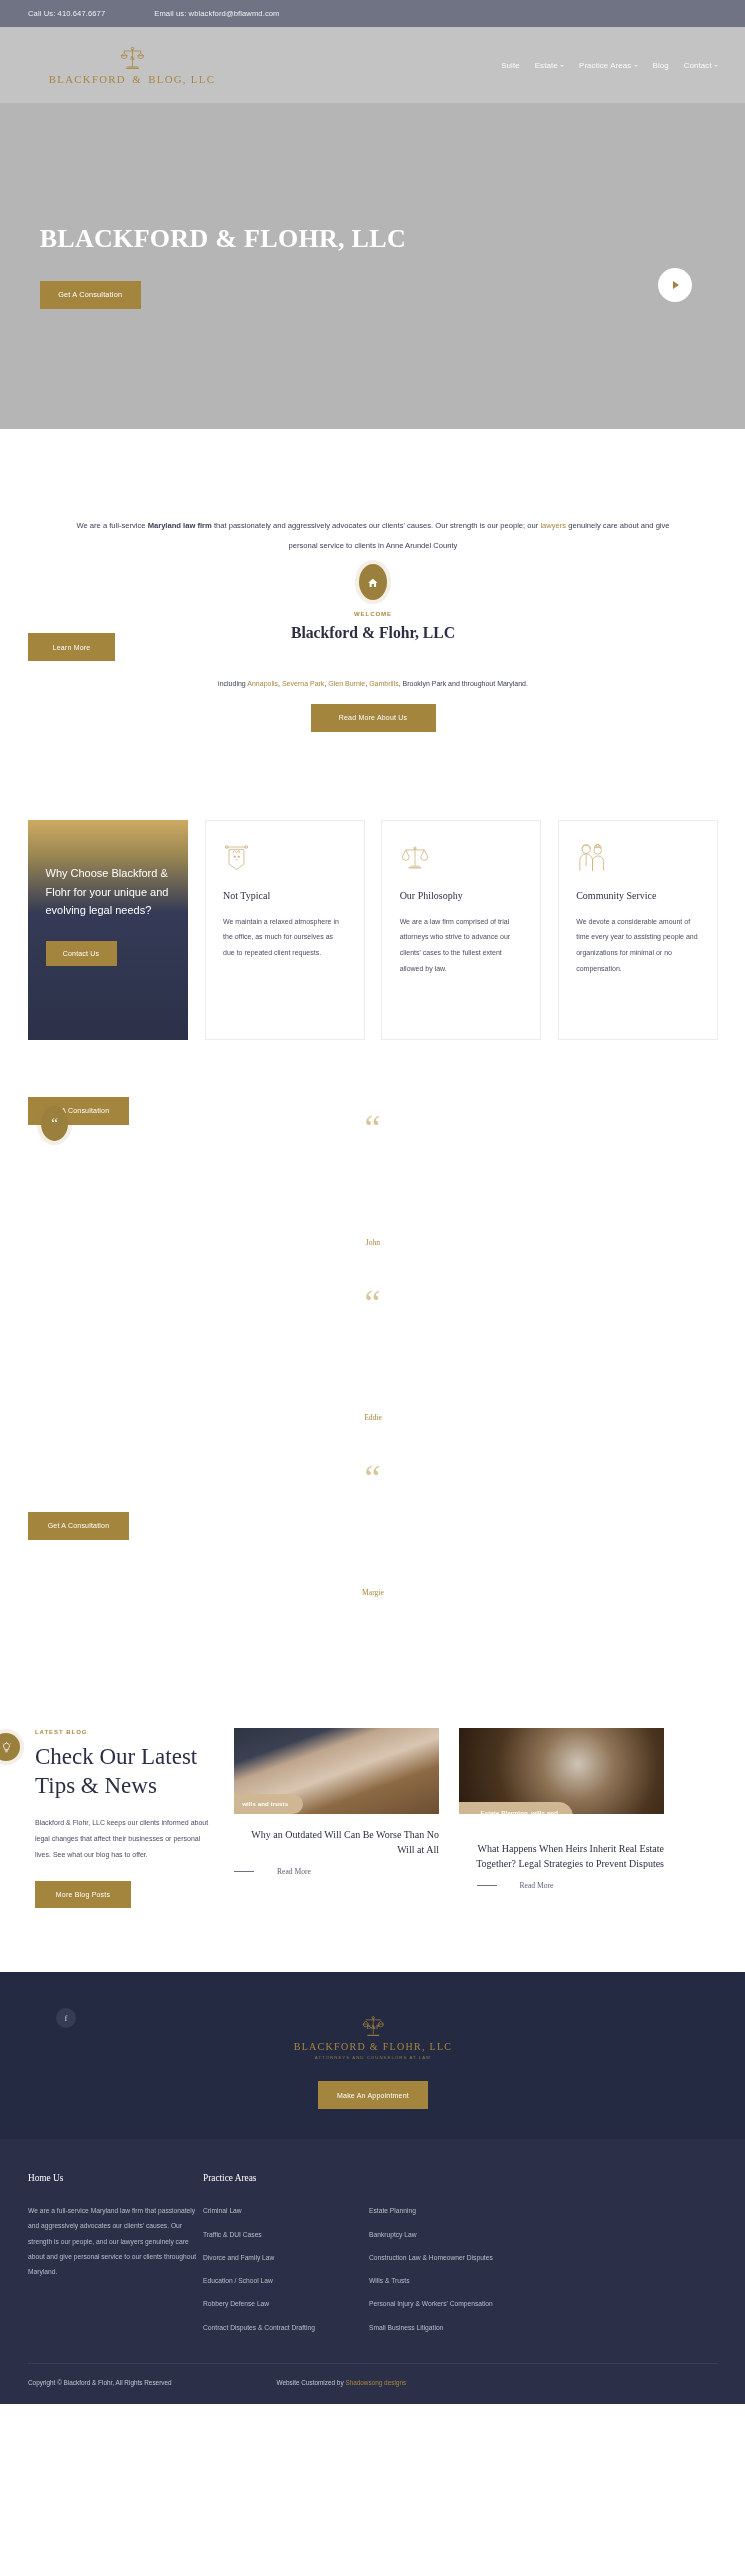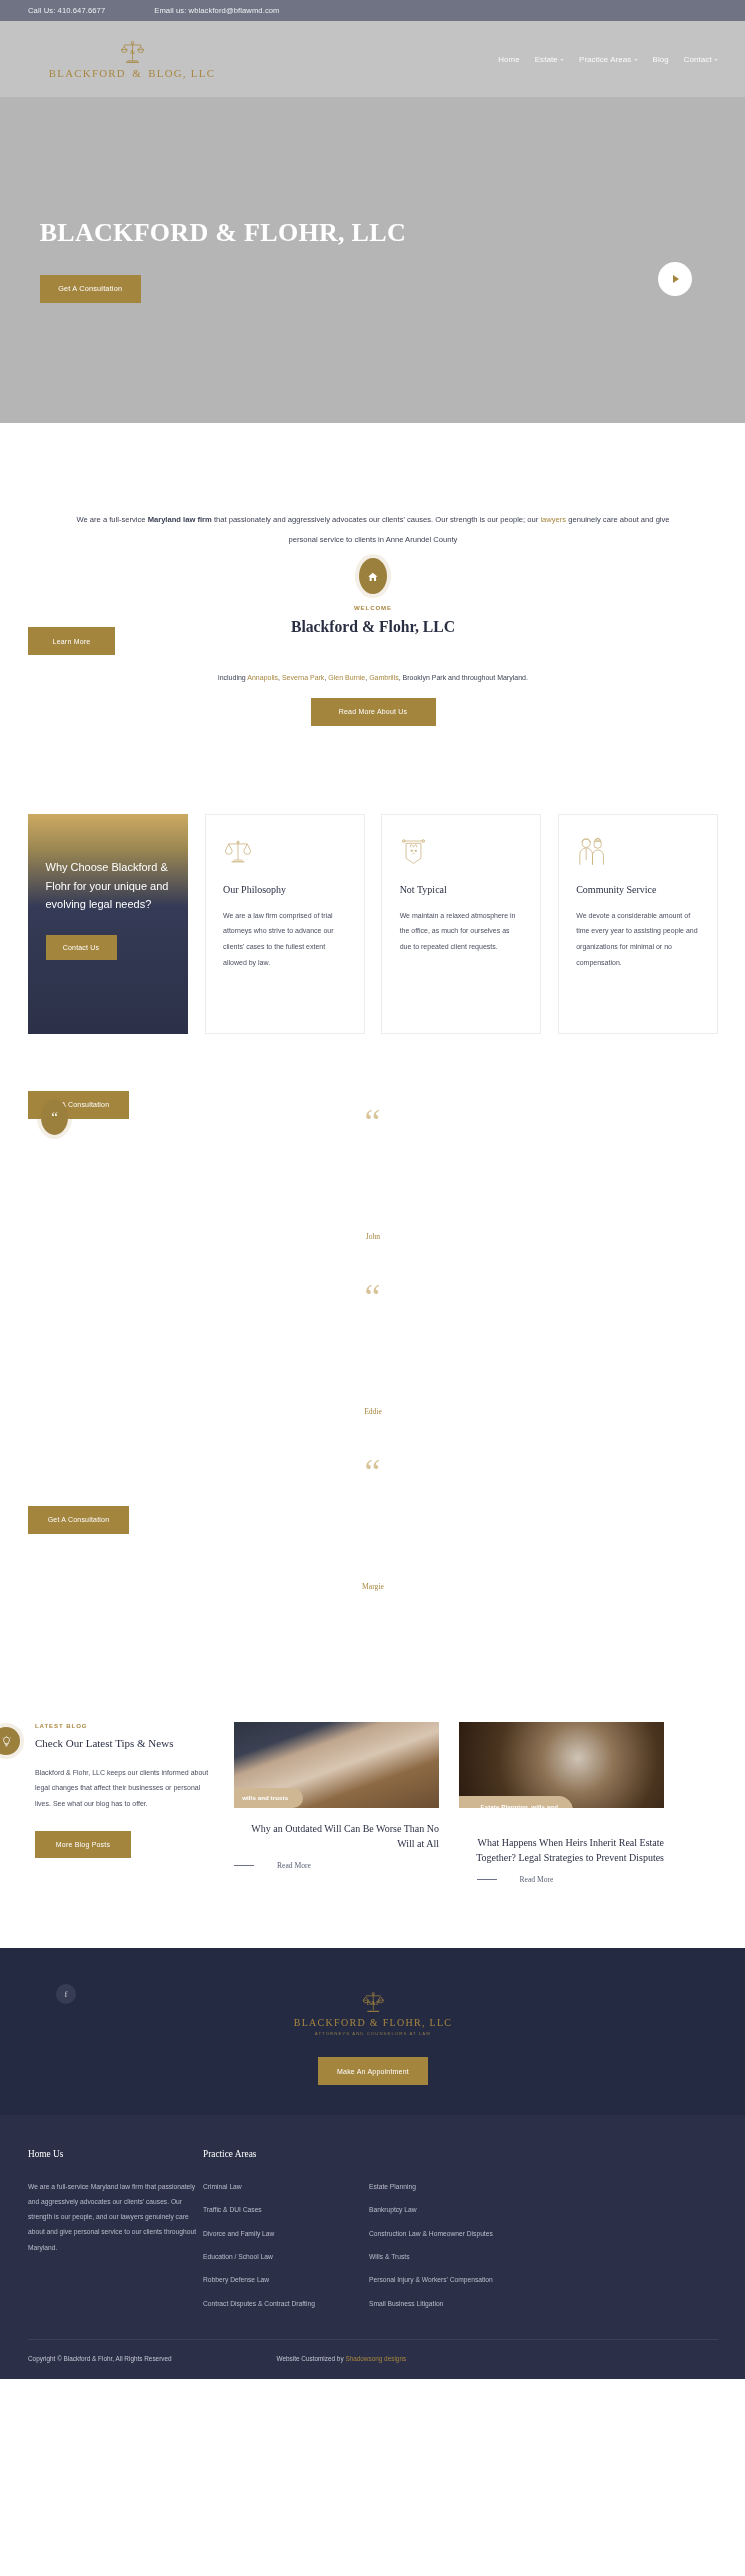"Call Us: 410.647.6677" .topbar { height: 21px -> 27px }
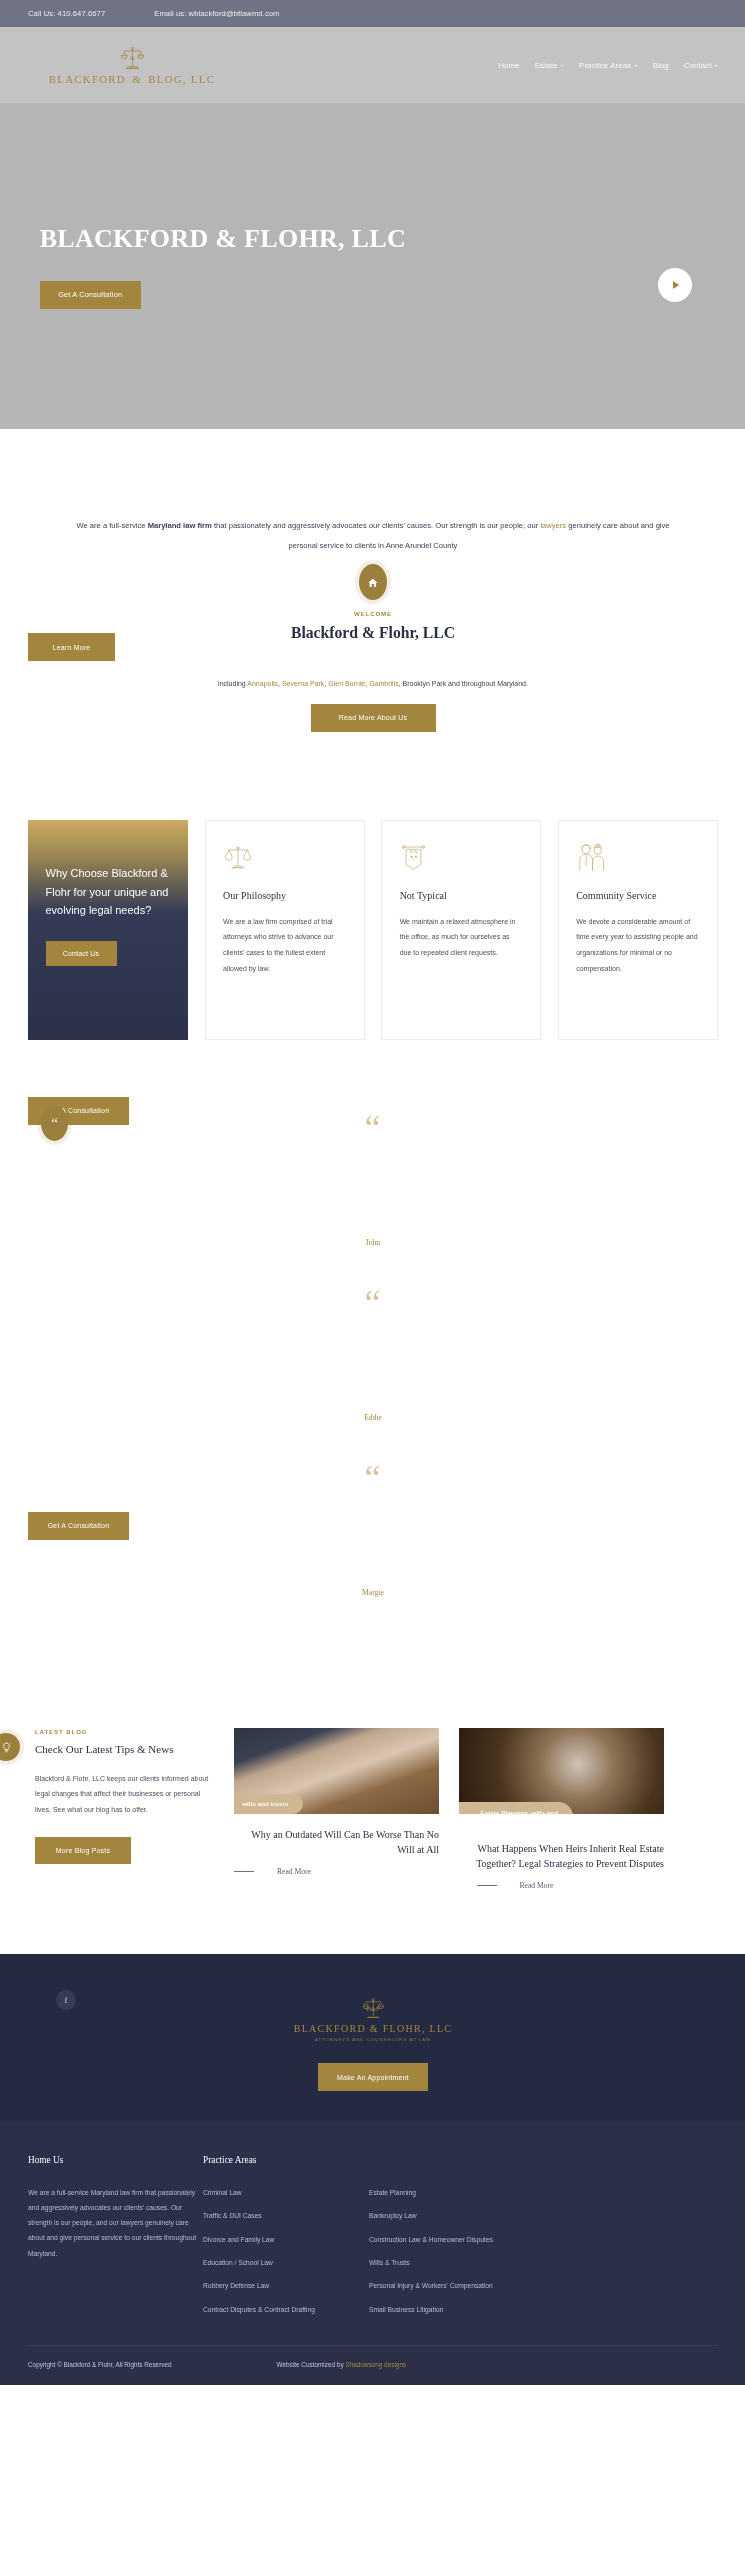"Home" span { text: Home -> Suite }
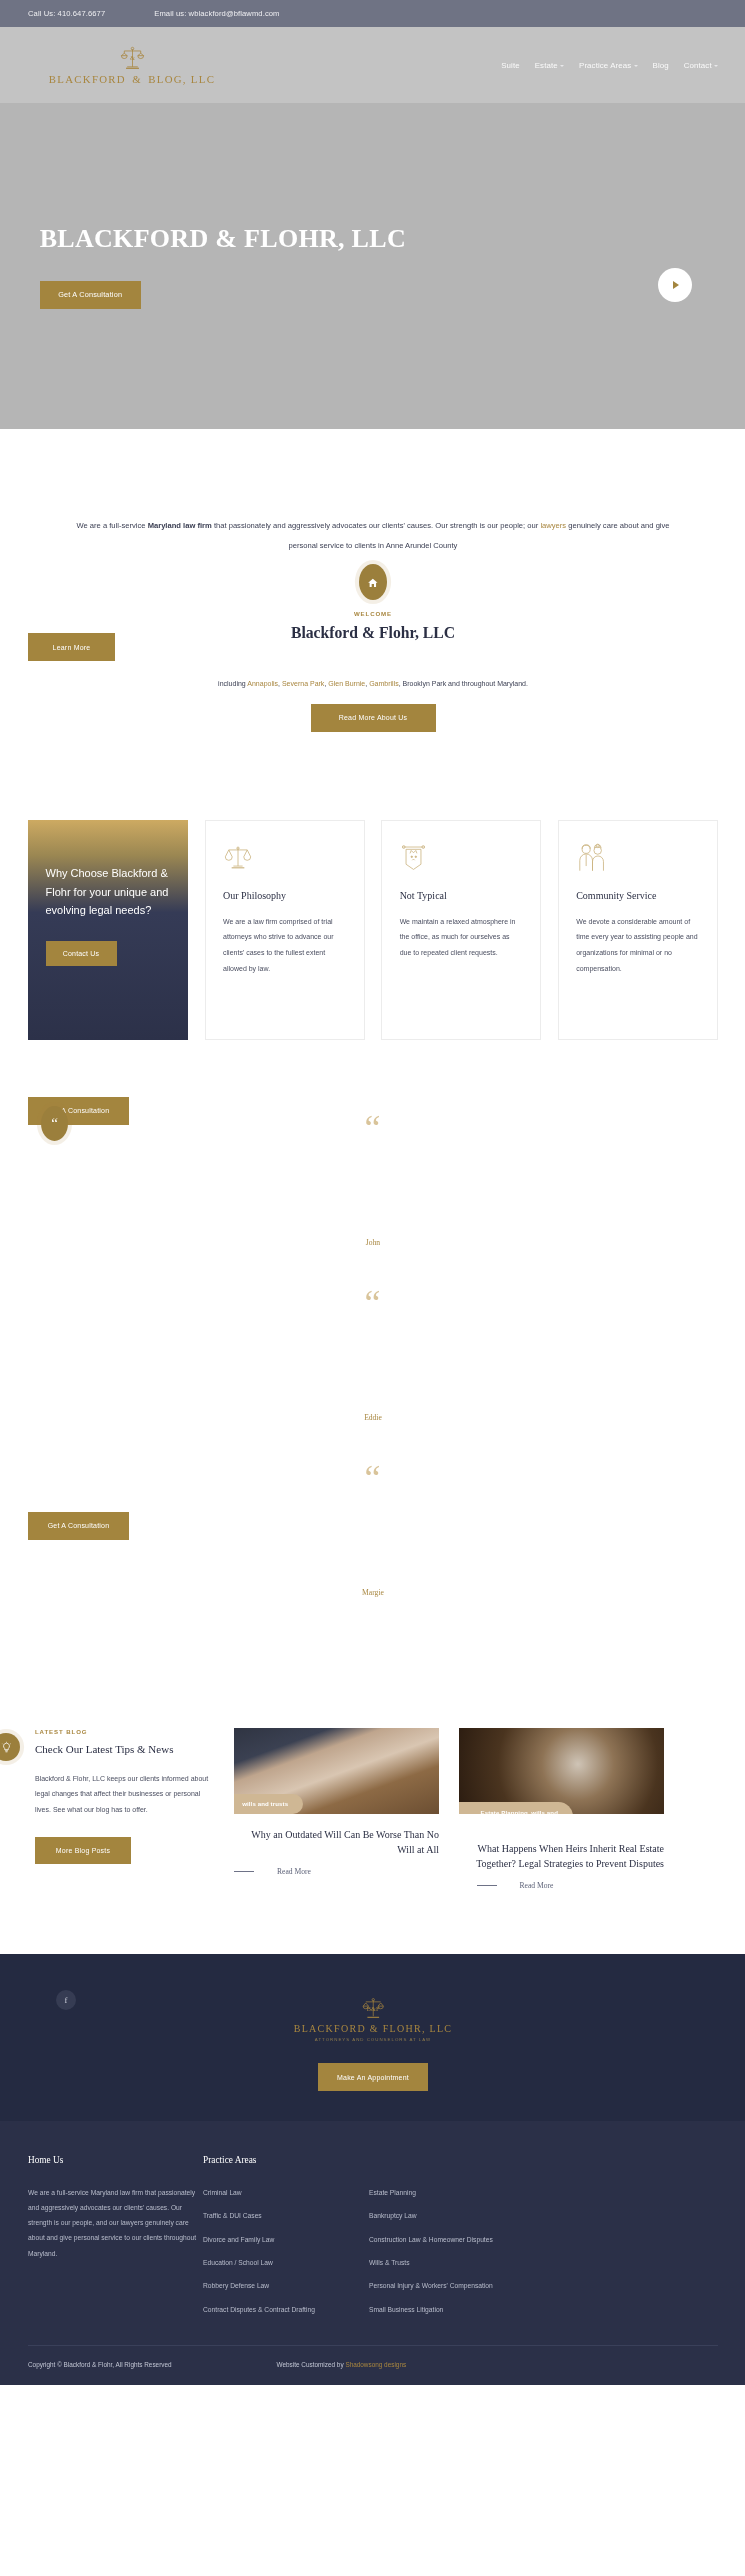"Our Philosophy" div.feat-card { order: before "Not Typical" -> after "Not Typical" }
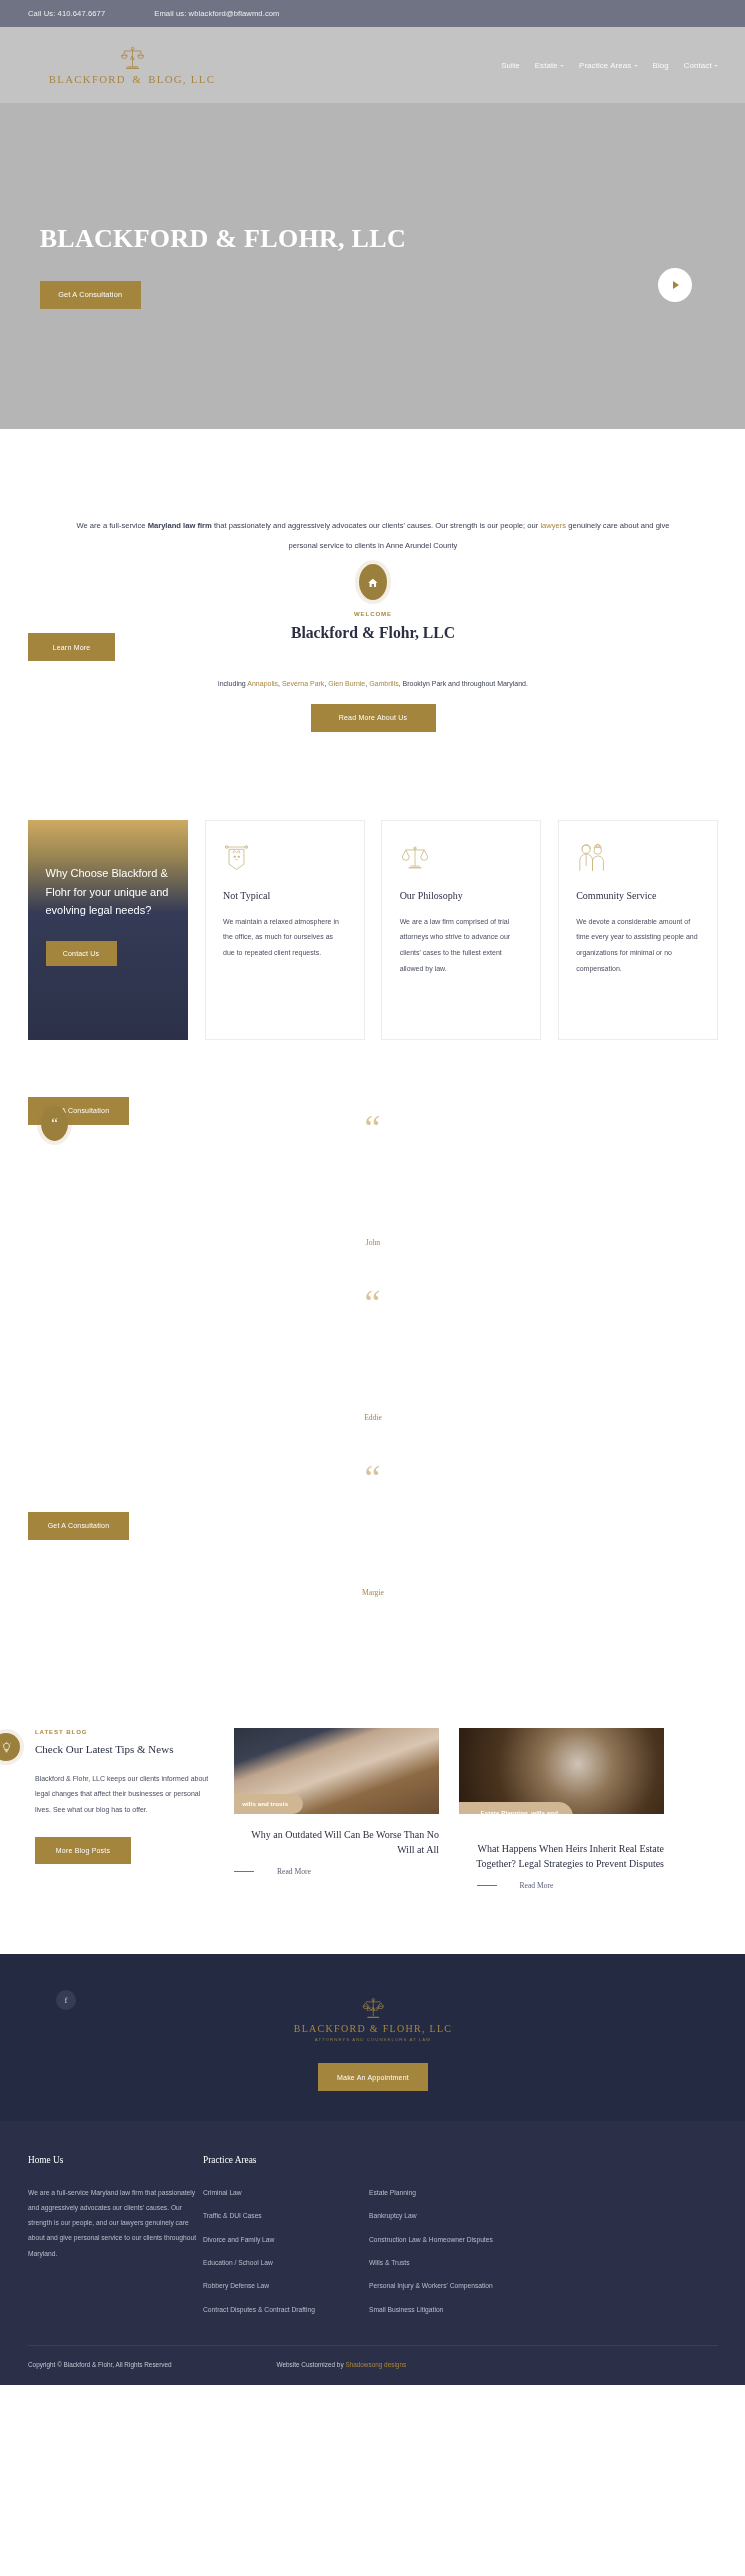"Check Our Latest Tips &" .blog-heading { font-size: 11px -> 23px }
